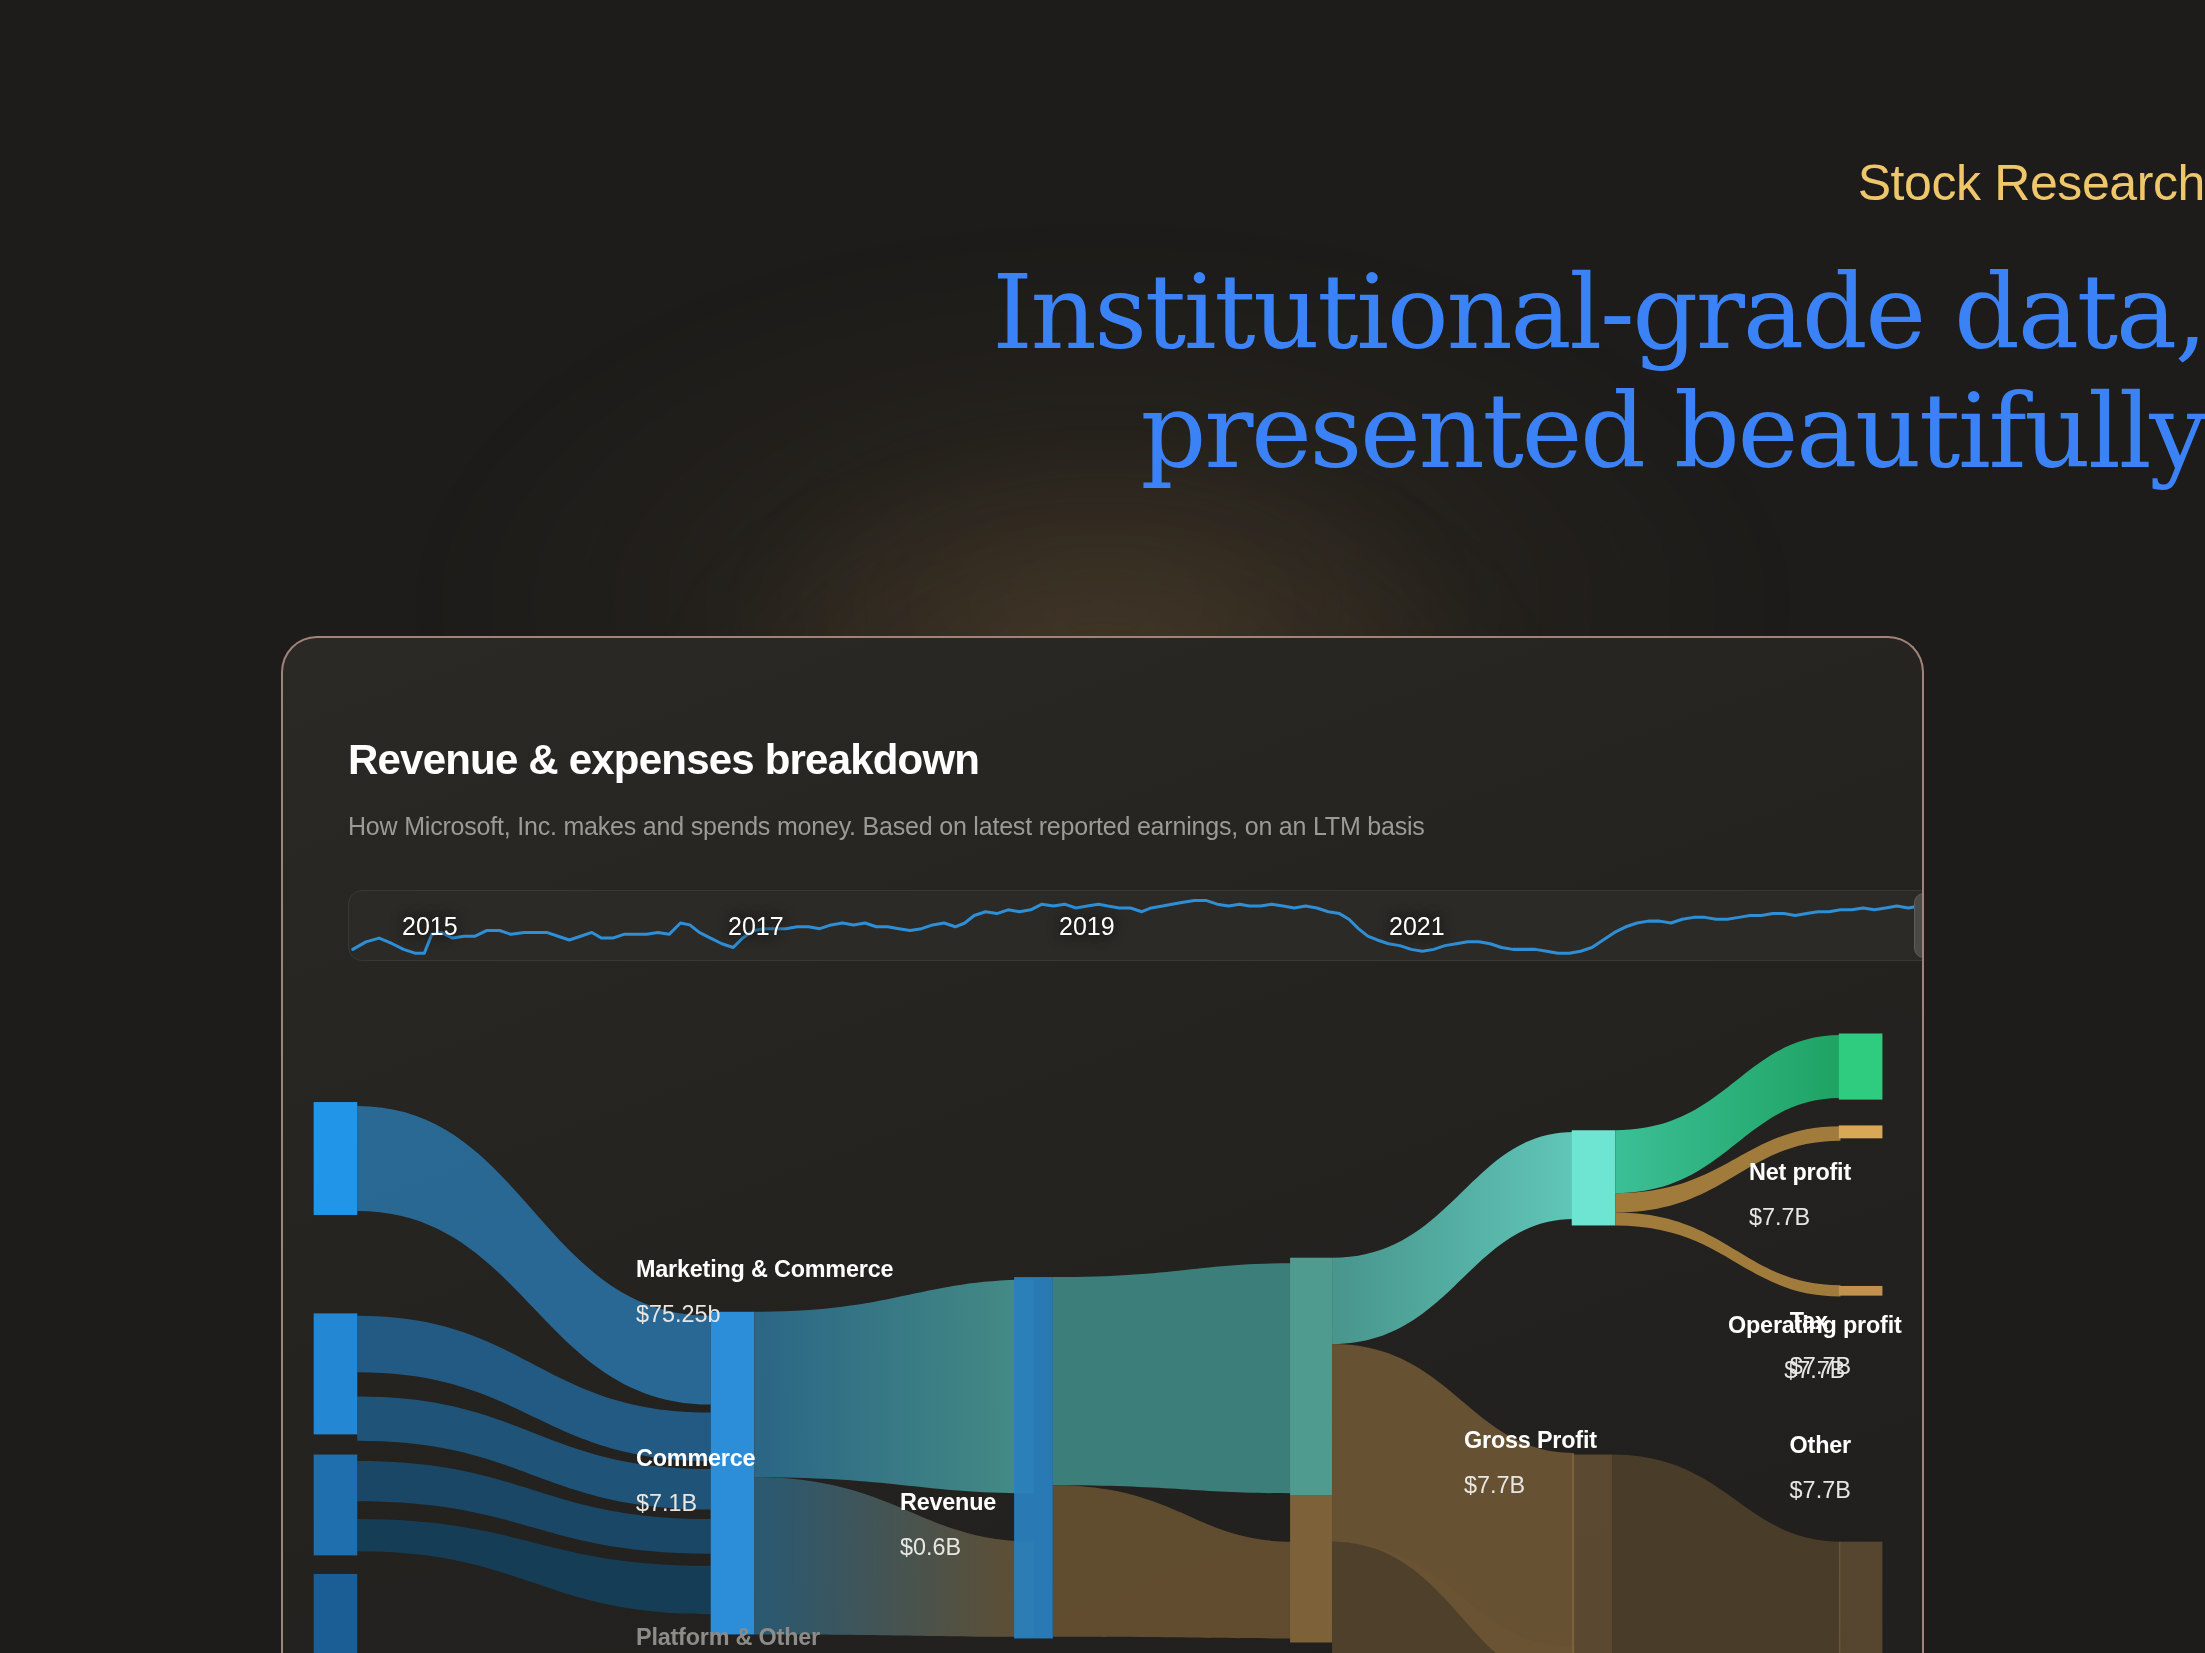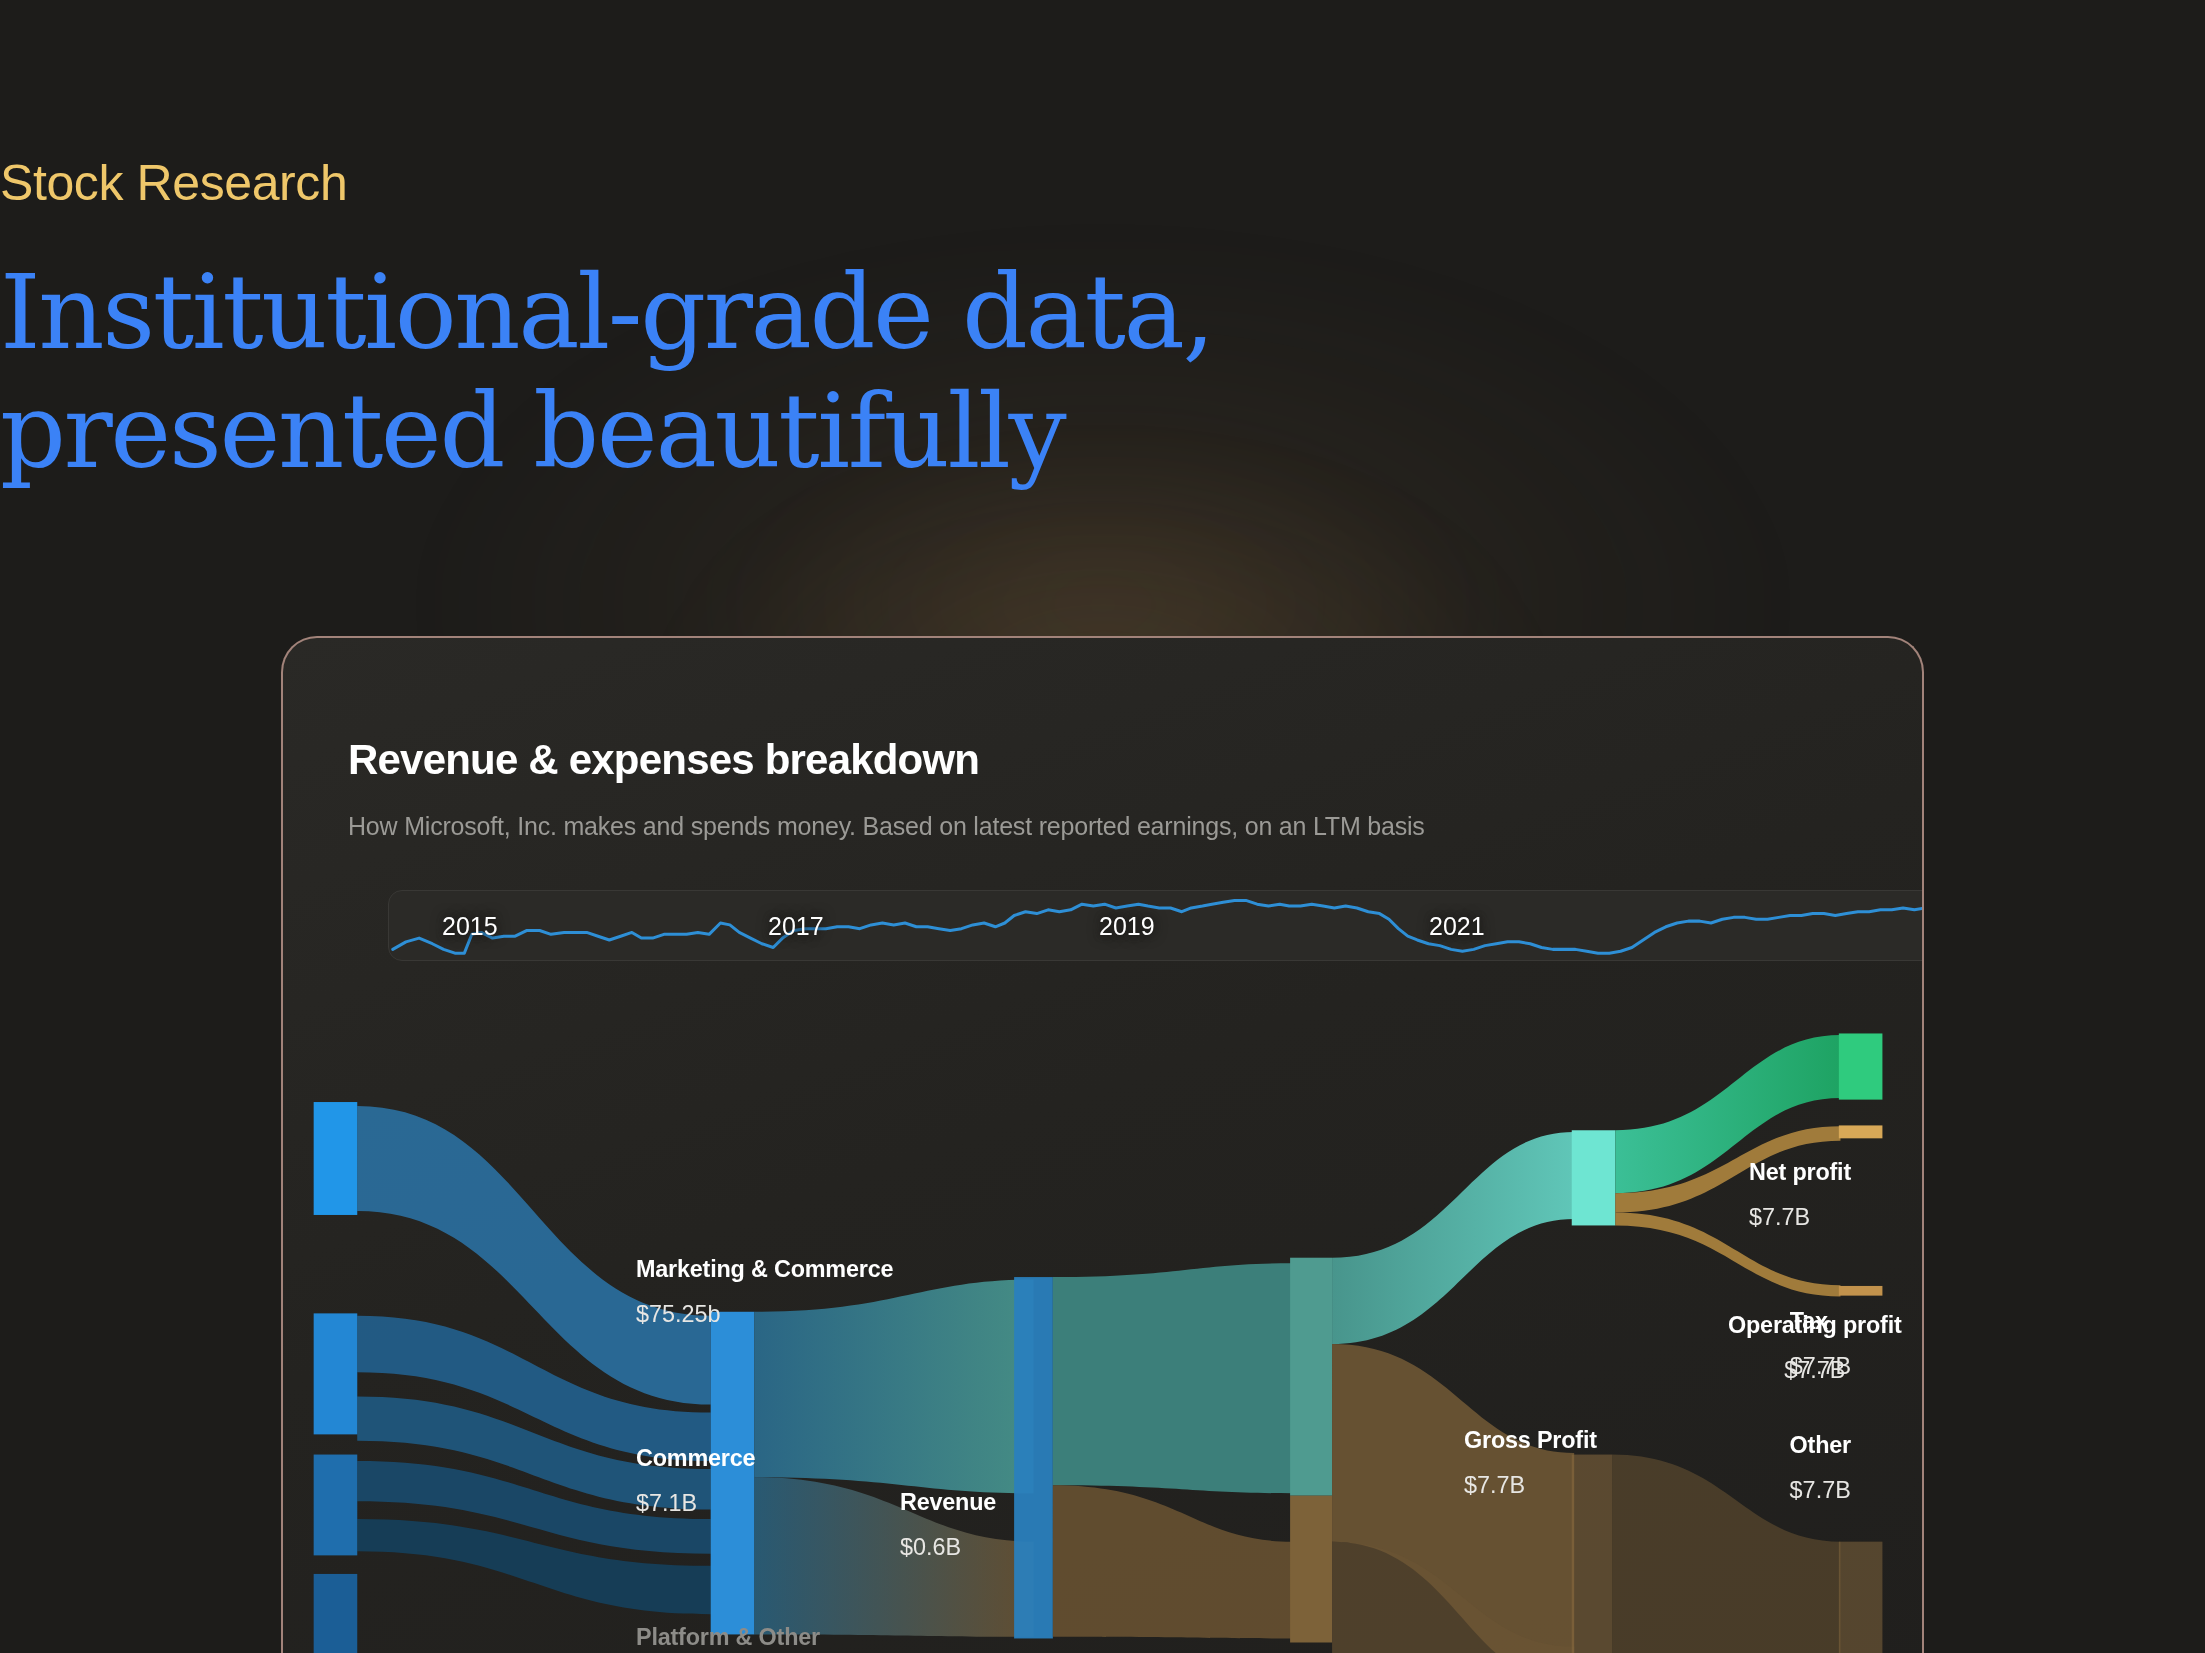"Stock Research" .hero { text-align: left -> right }
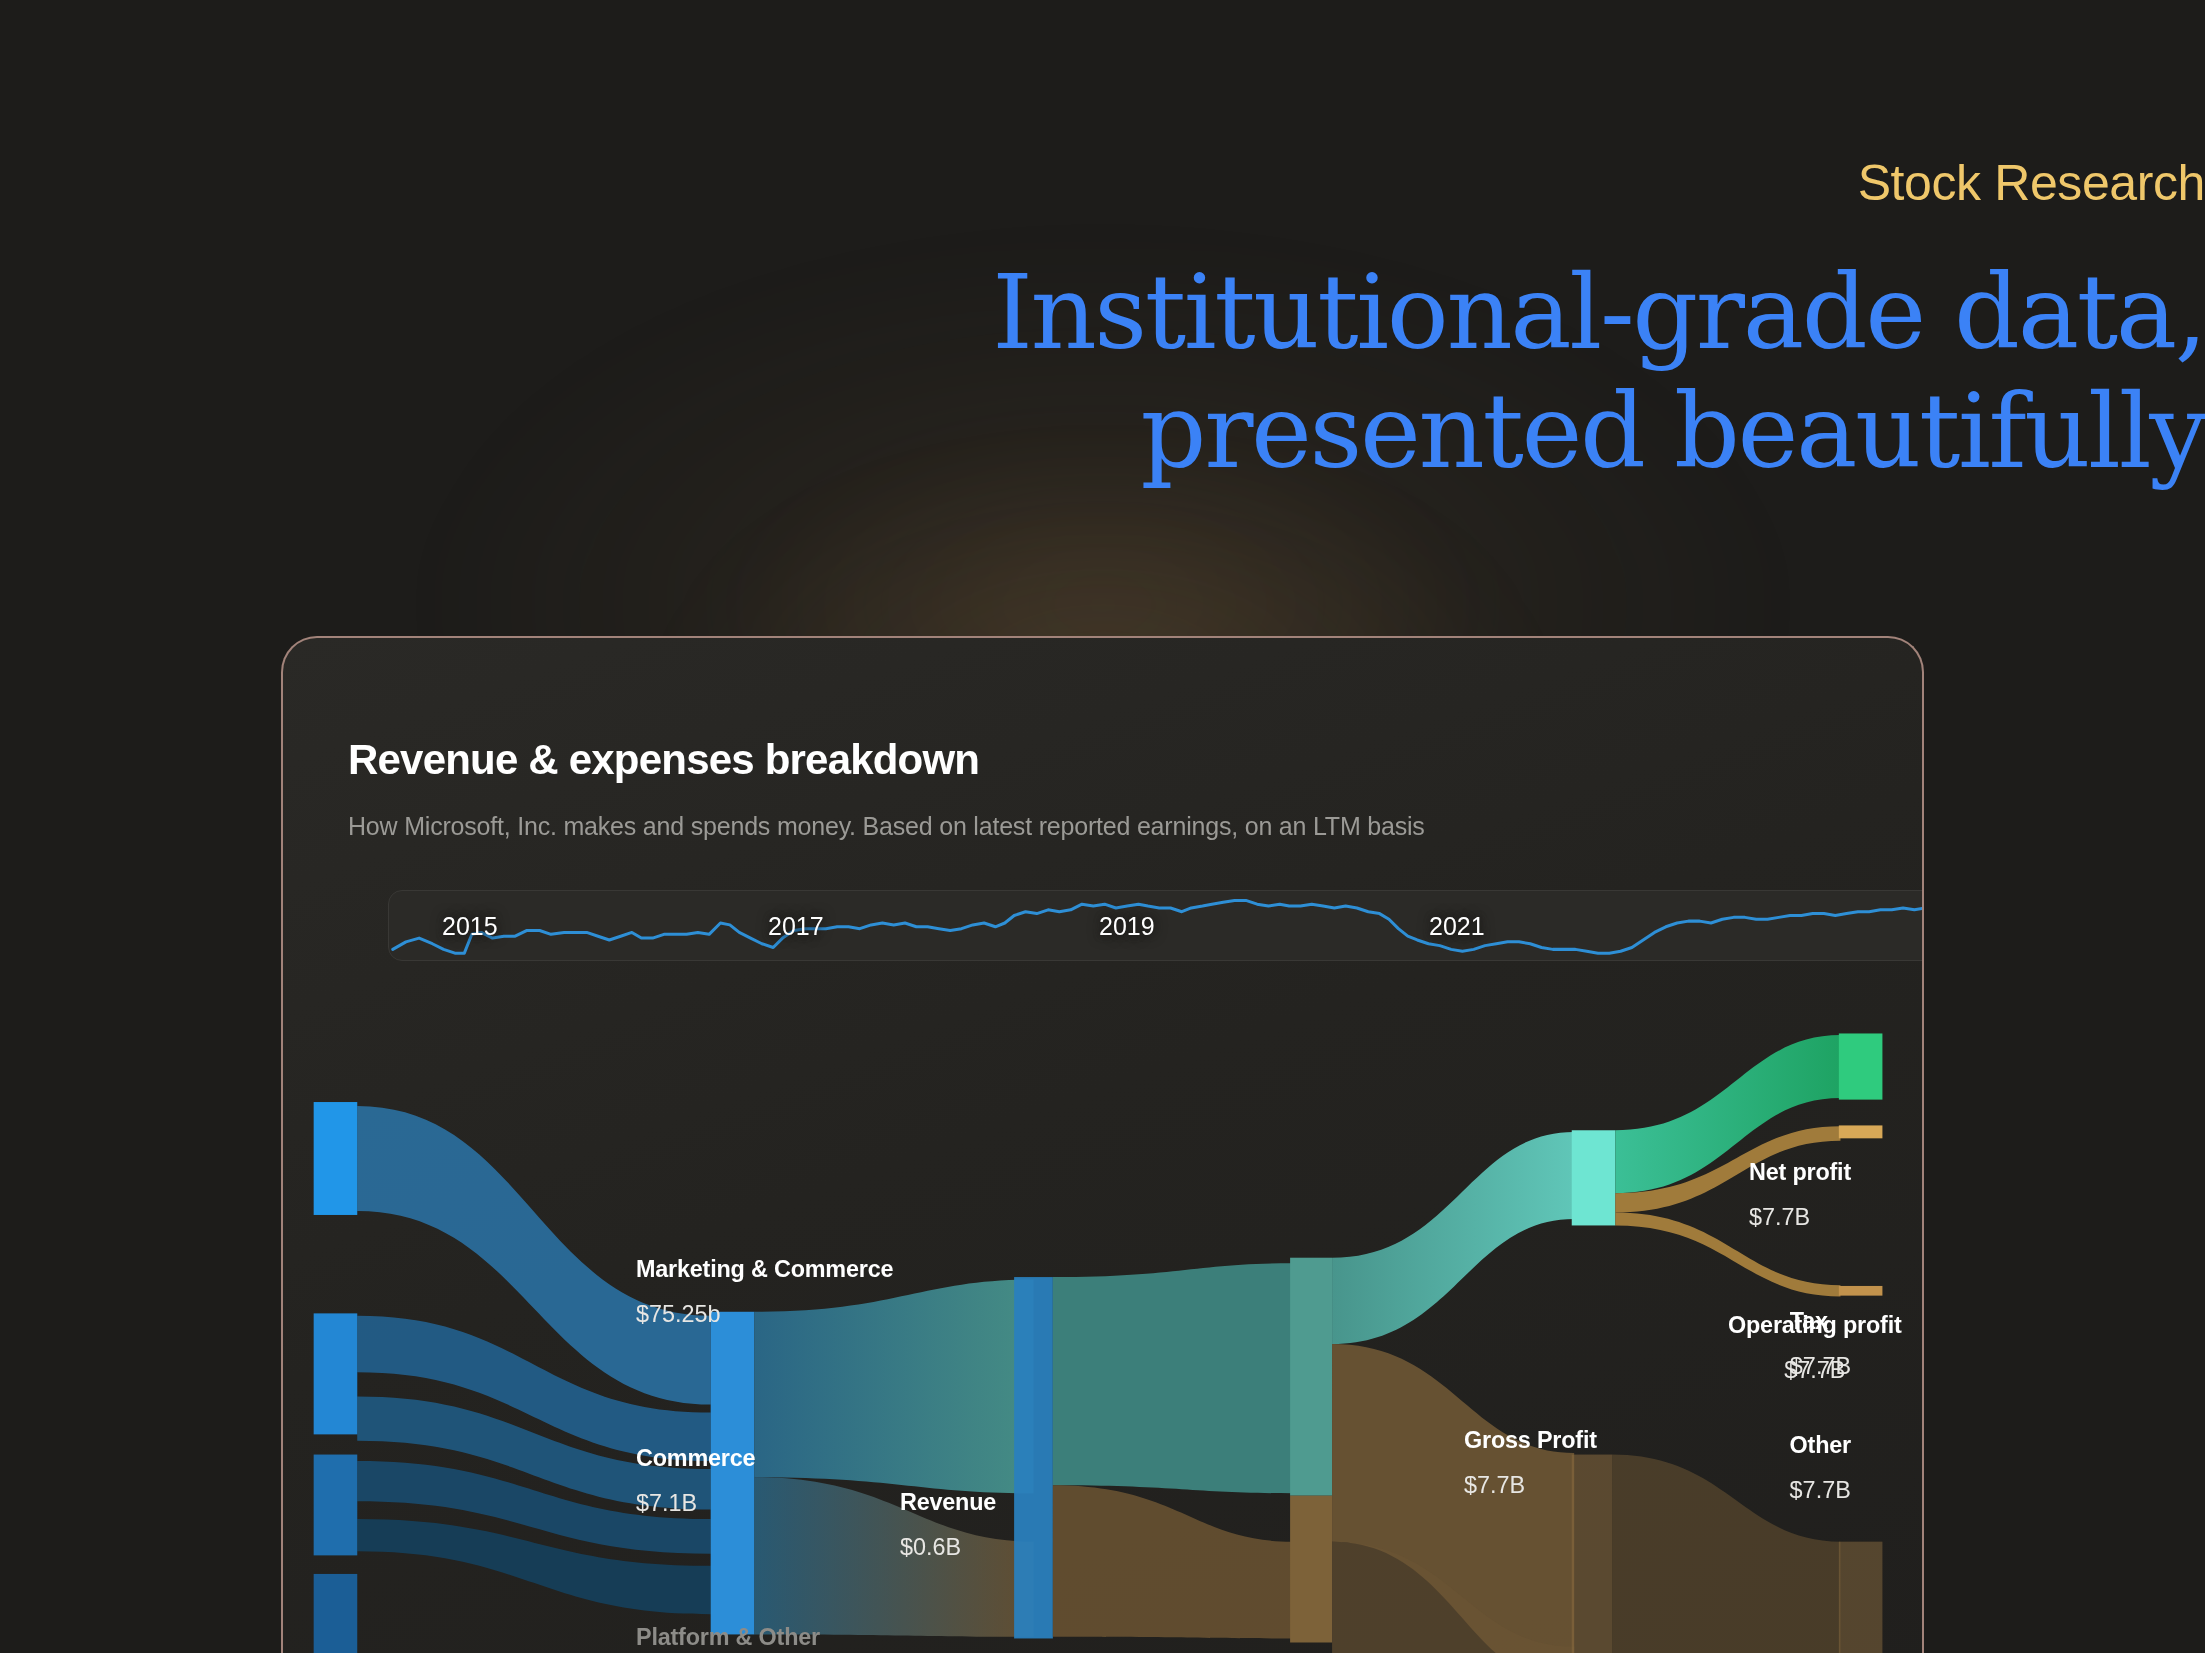"2015" .timeline { margin-left: 40px -> none }
